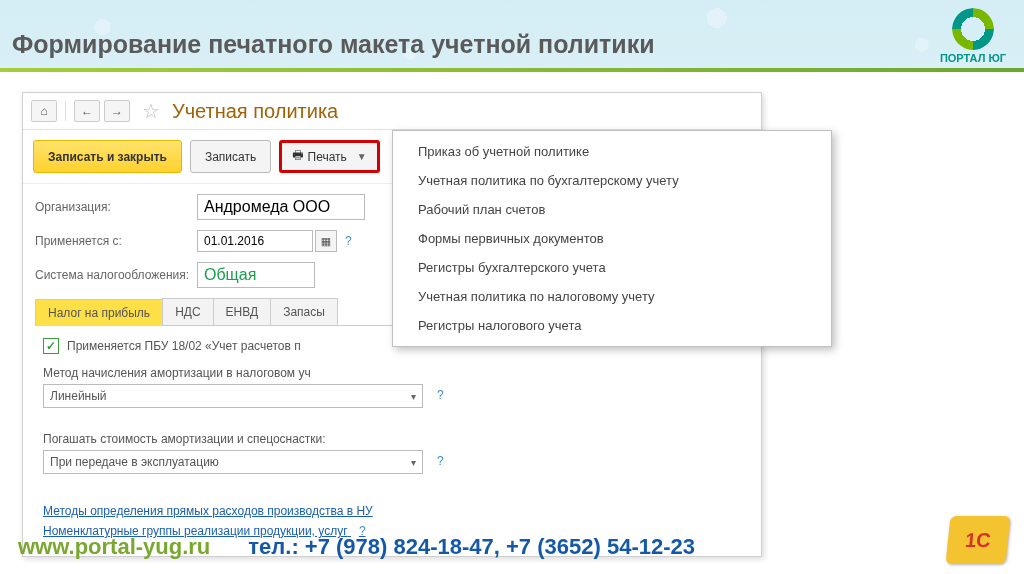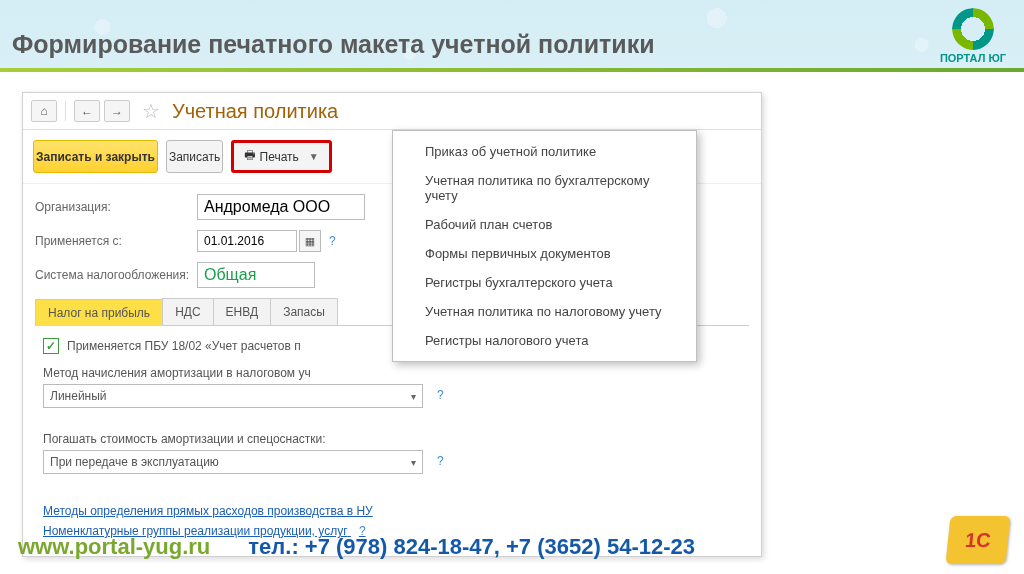"Записать и закрыть" .btn { padding: 5px 2px -> 5px 14px }
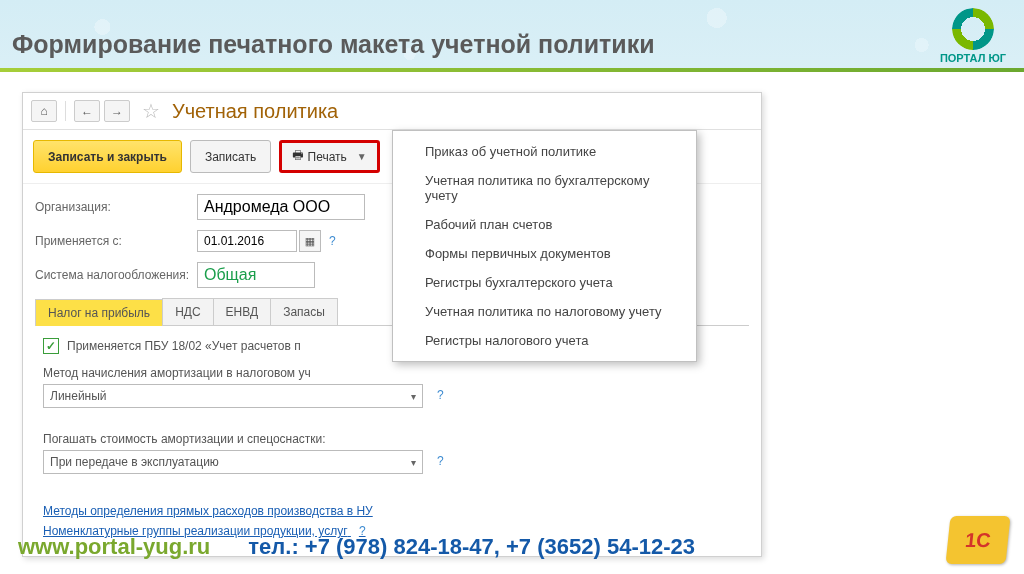"Приказ об учетной политике" .dropdown { padding: 6px 14px -> 6px 7px; width: 305px -> 440px }
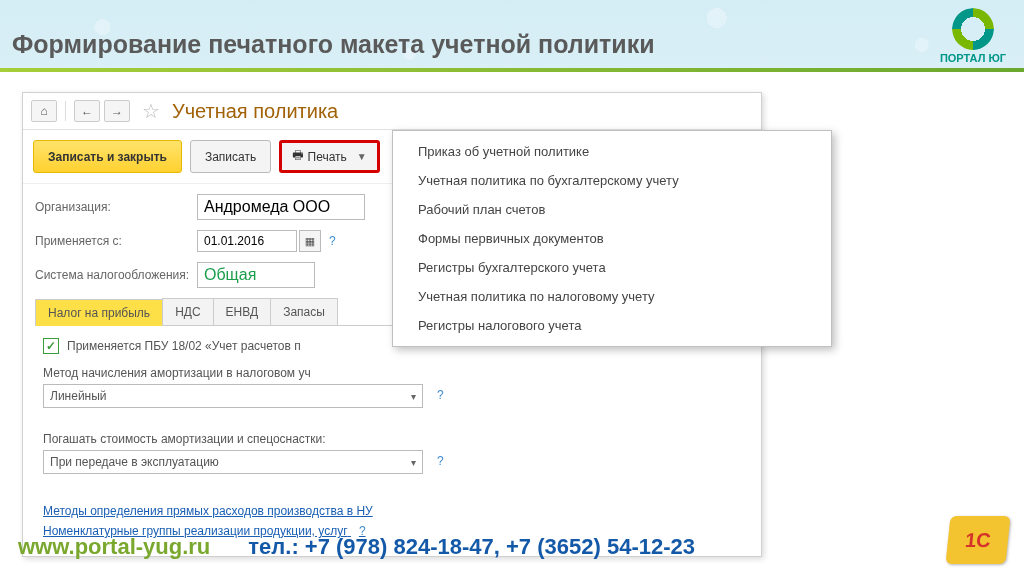"01.01.2016" .date-input { width: 100px -> 116px }
